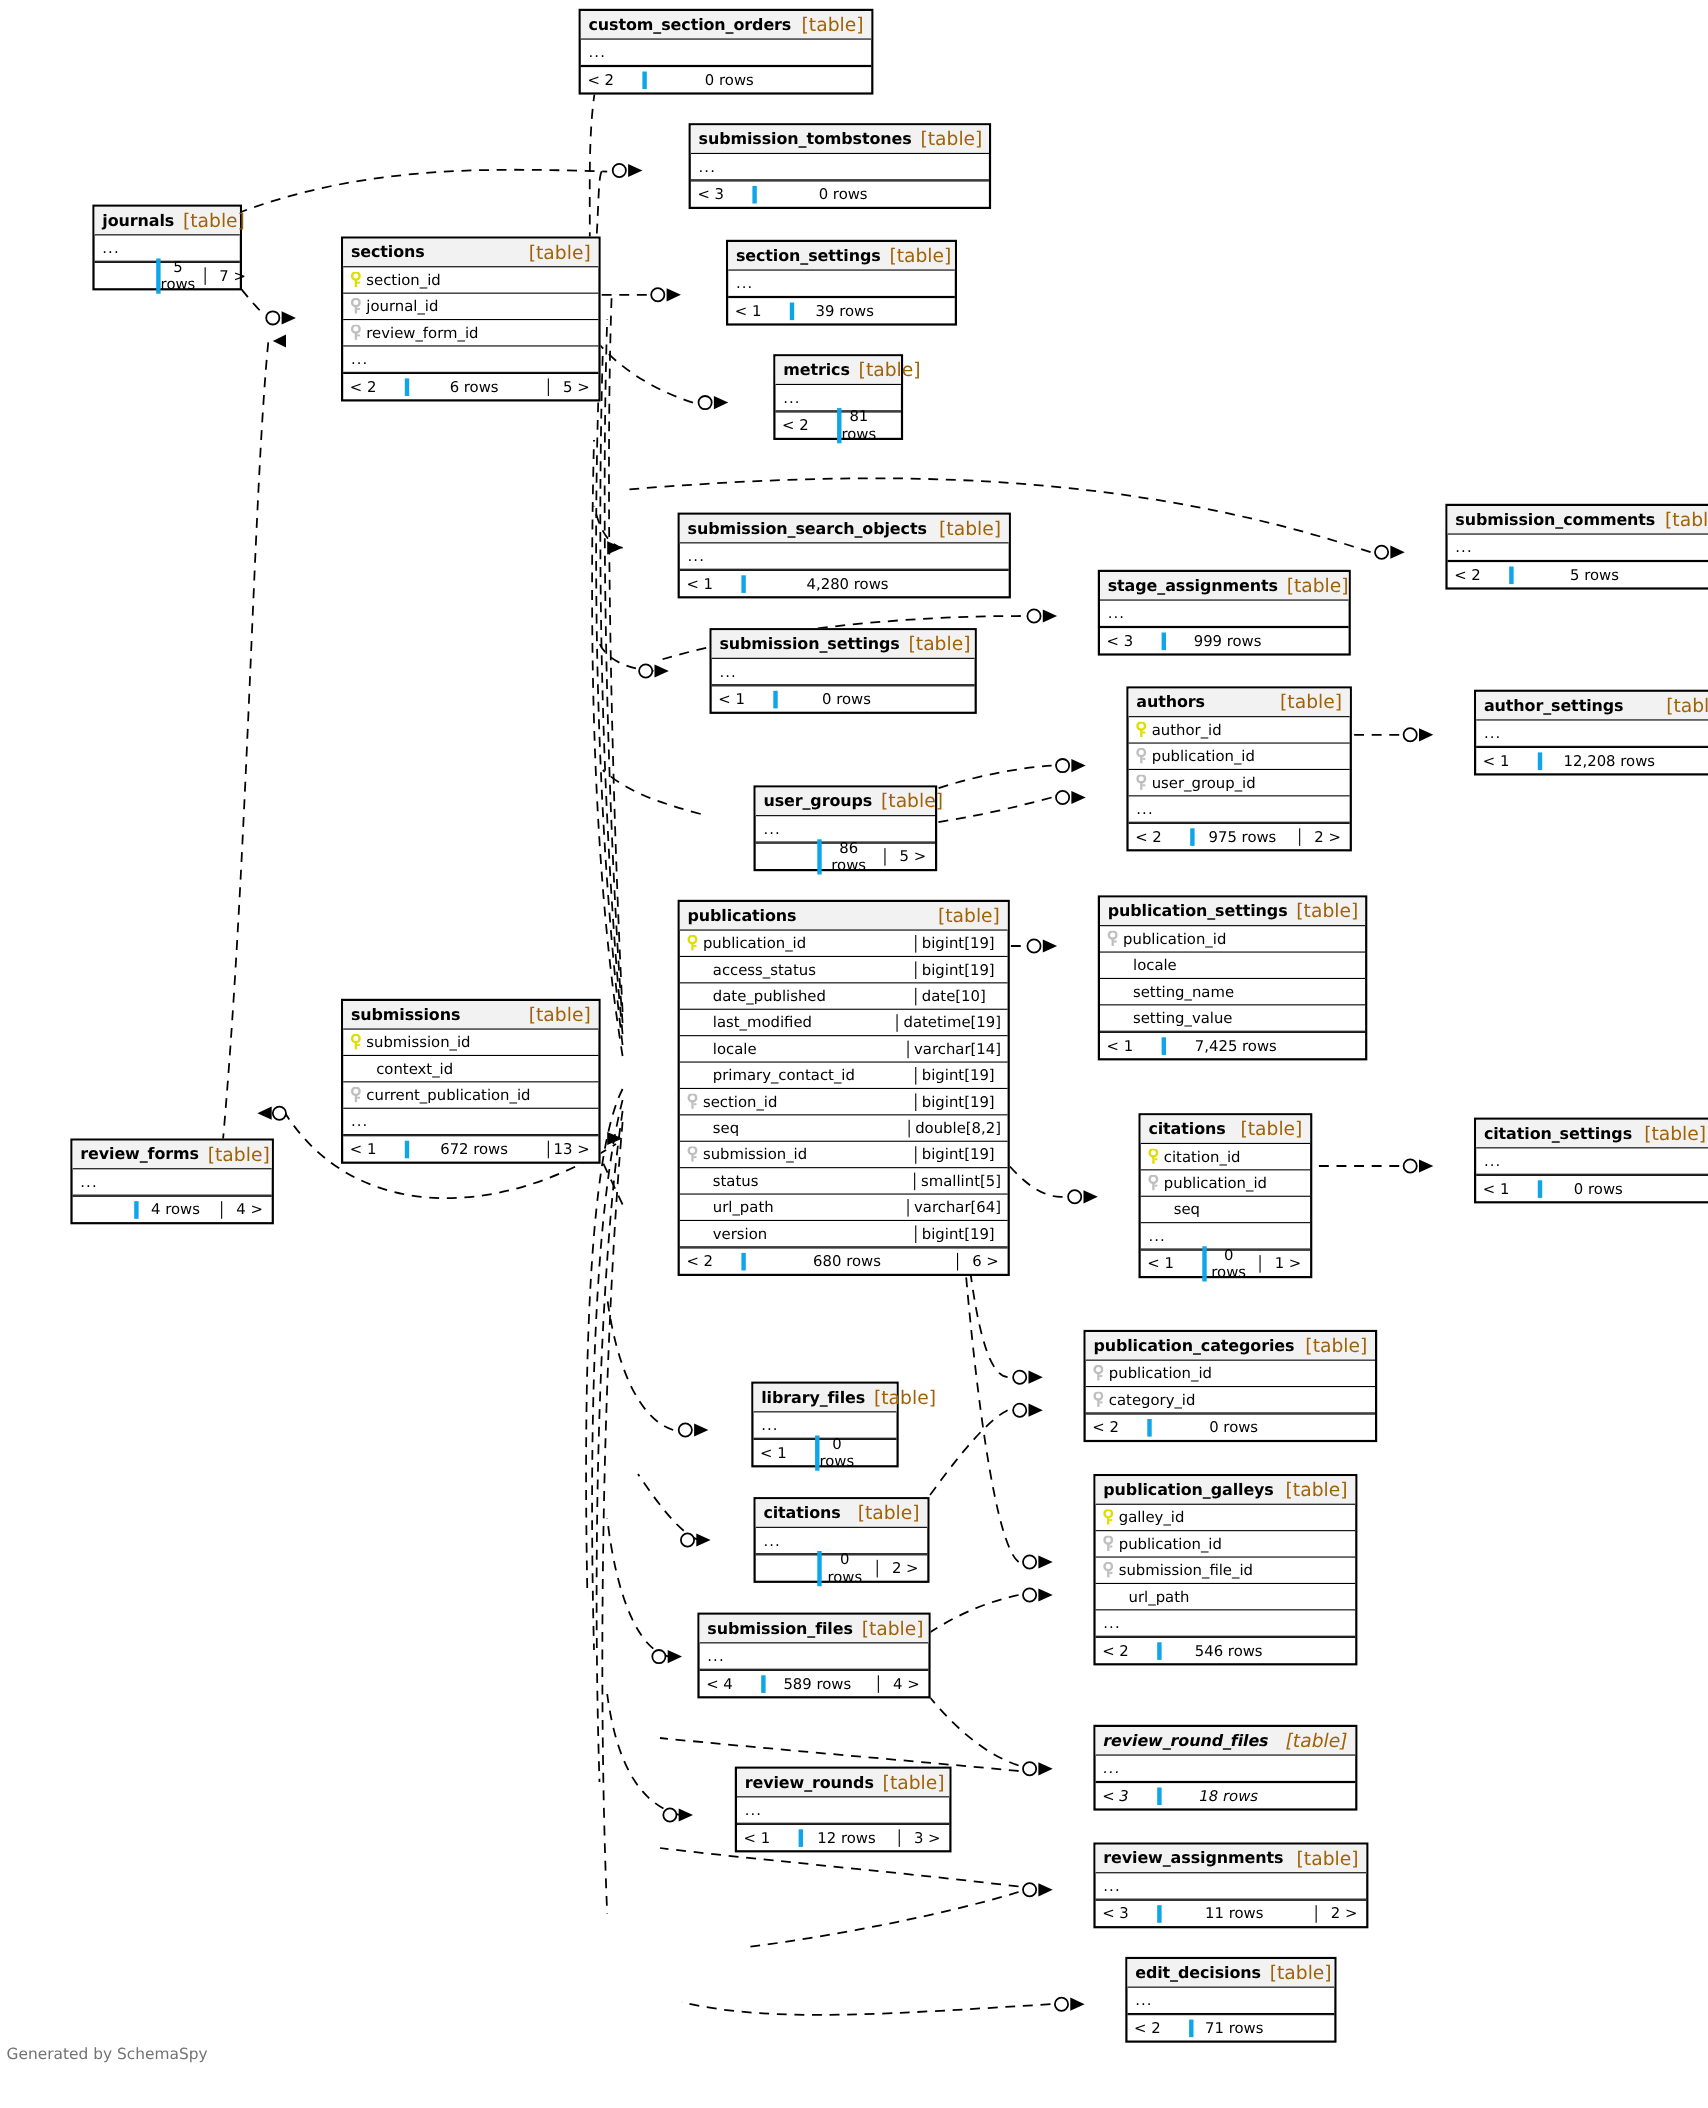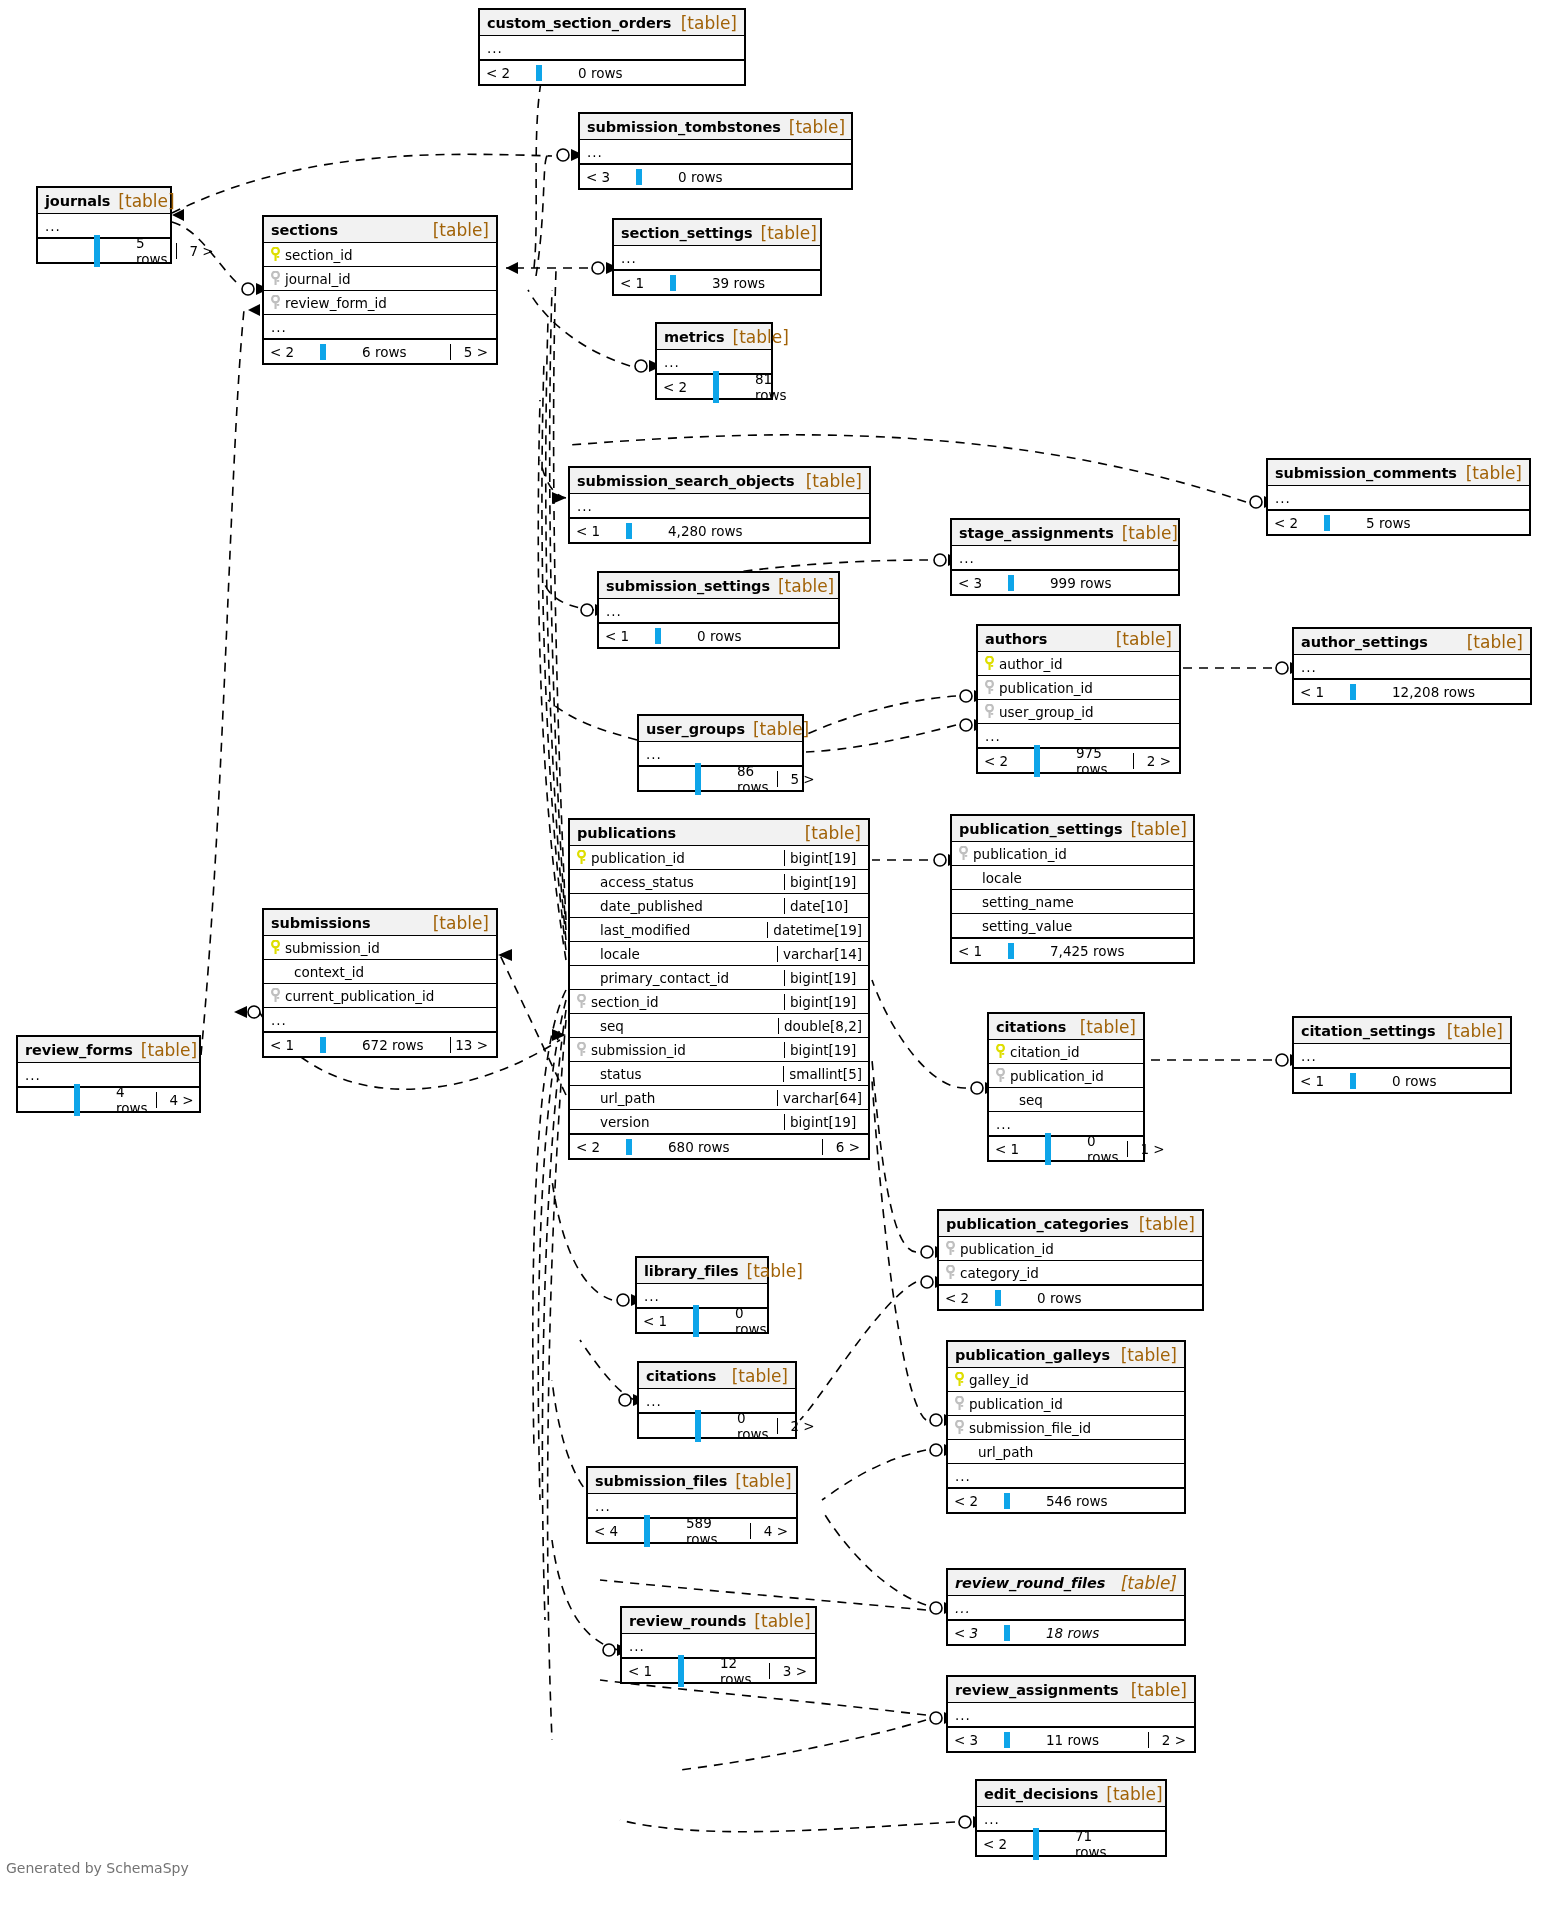"custom_section_orders" .table-node { margin-left: none -> 48px }
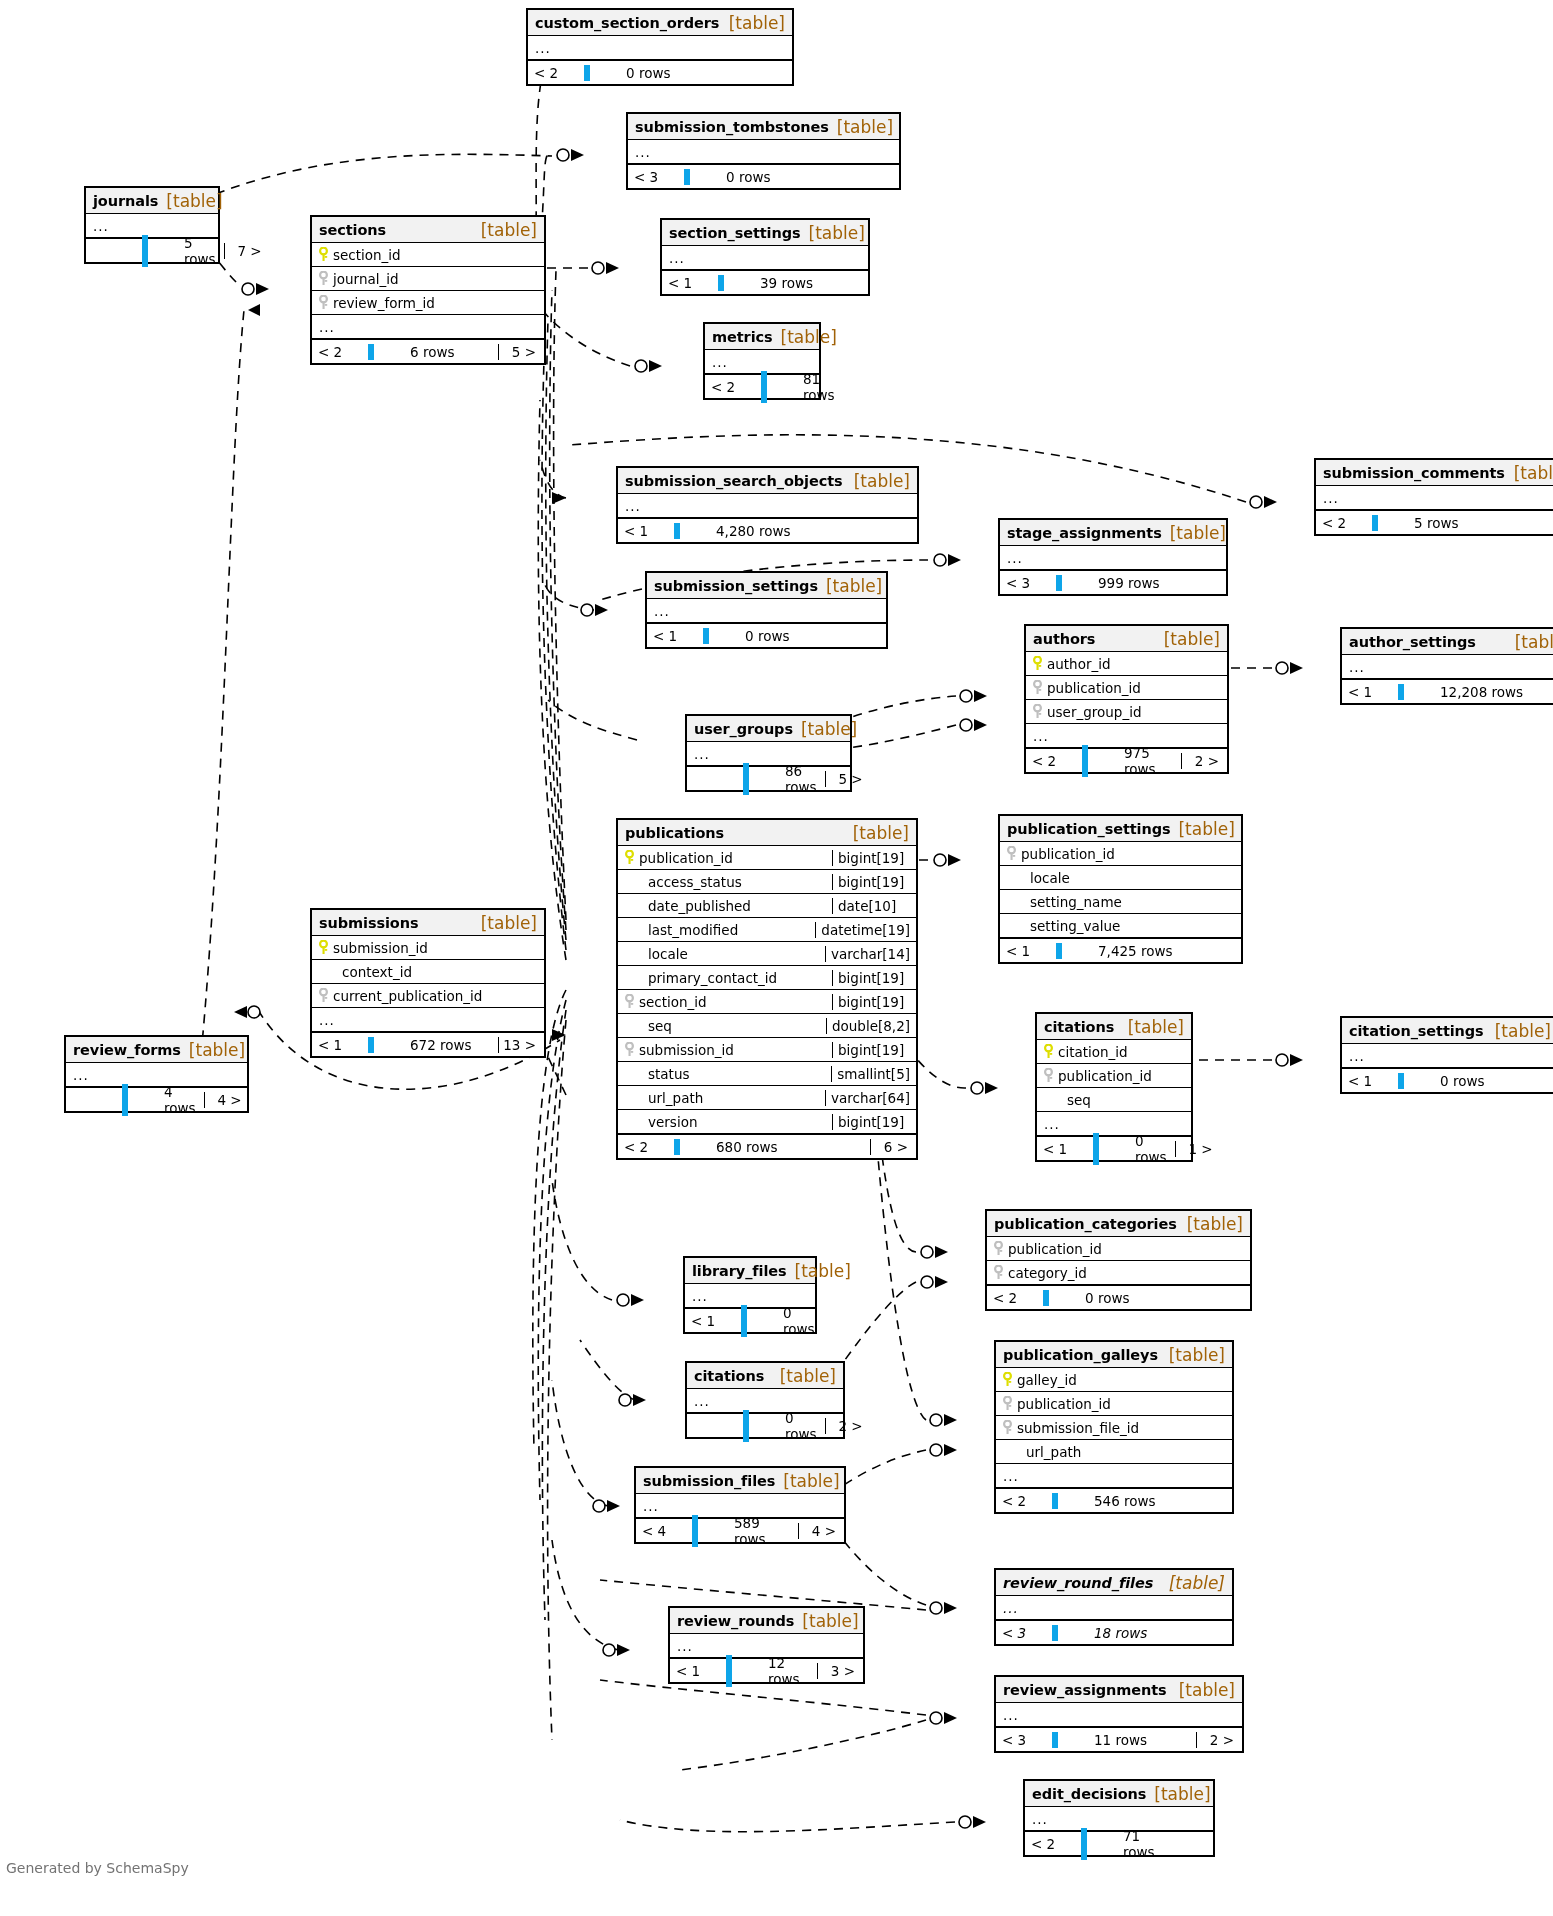"0 rows" .tn-foot .f-mid { border-left: 6px solid #0ea5e9 -> 4px solid #0ea5e9; padding-left: 36px -> none; text-align: left -> center }
